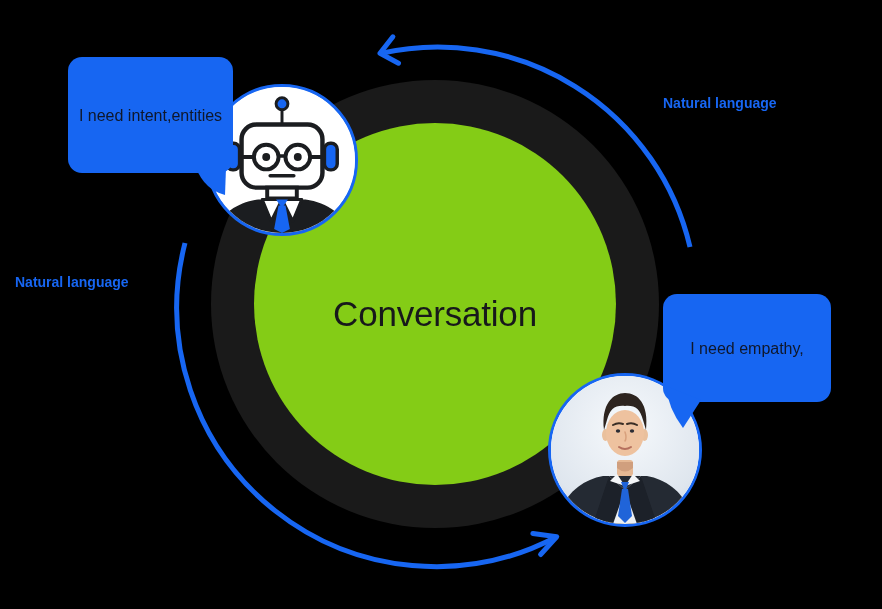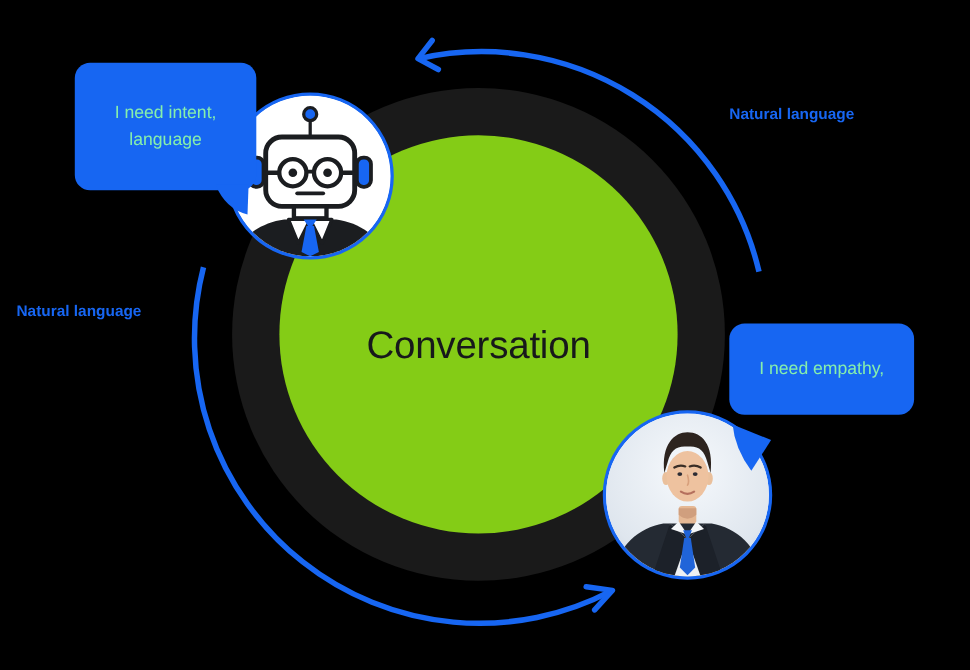"I need intent," .bubble { color: #86efac -> #0f172a; flex-direction: column -> row }
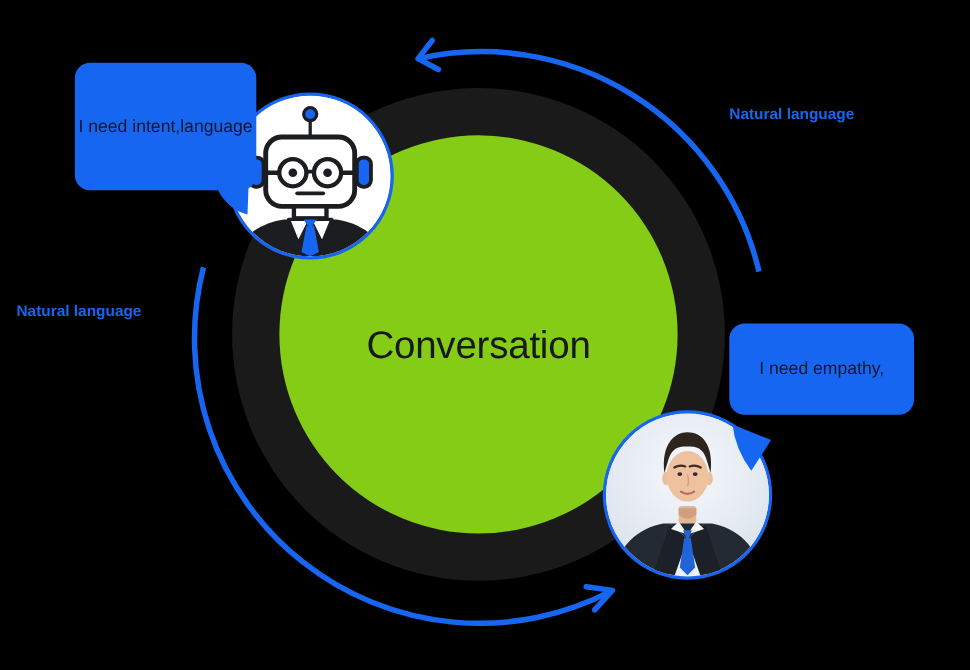"language" span { text: language -> entities }
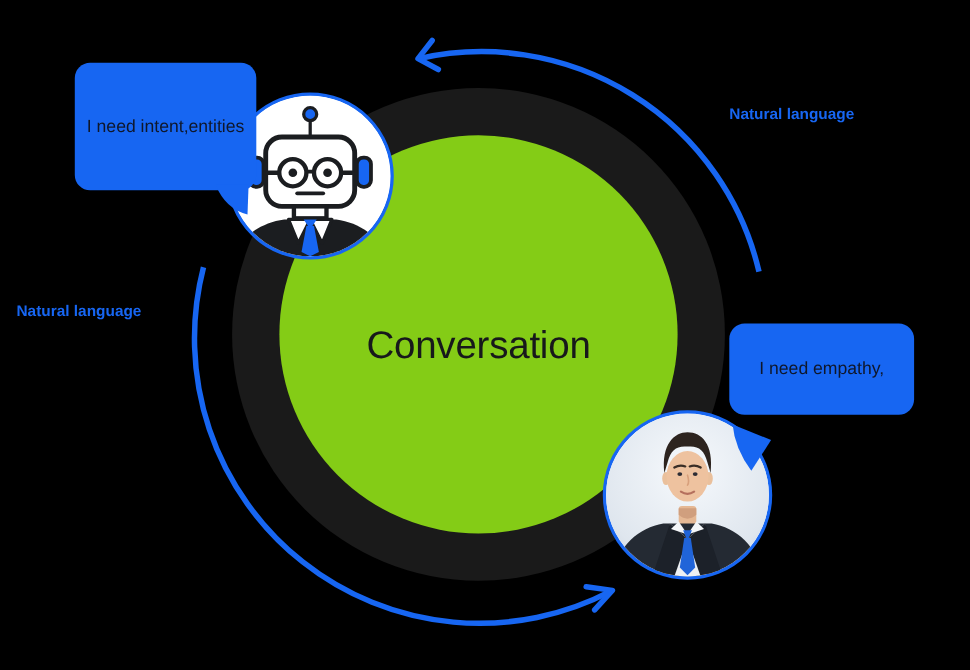"I need empathy," .bubble-human { height: 83px -> 108px }
